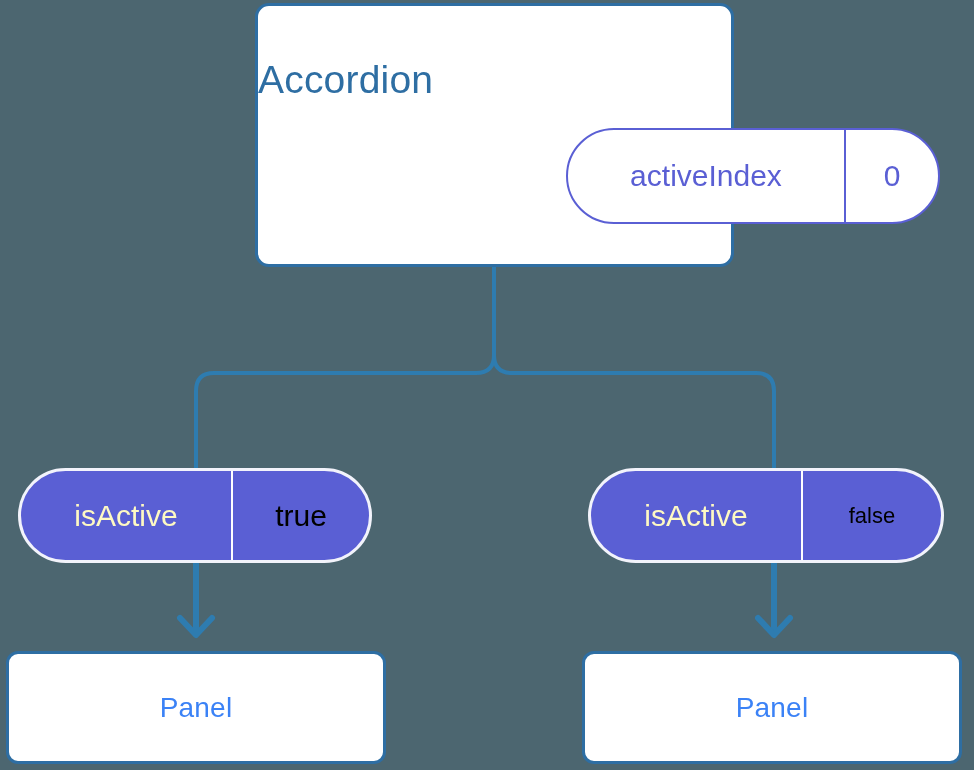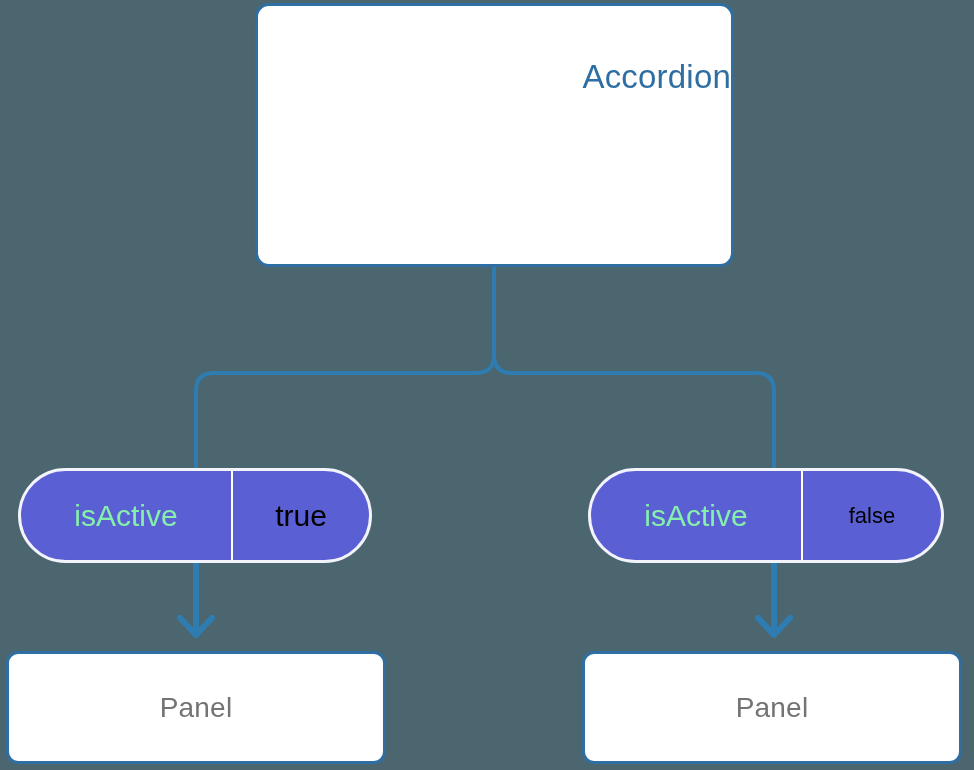"Accordion" .card-title { font-size: 33px -> 39px; margin-left: 7px -> none; text-align: right -> left }
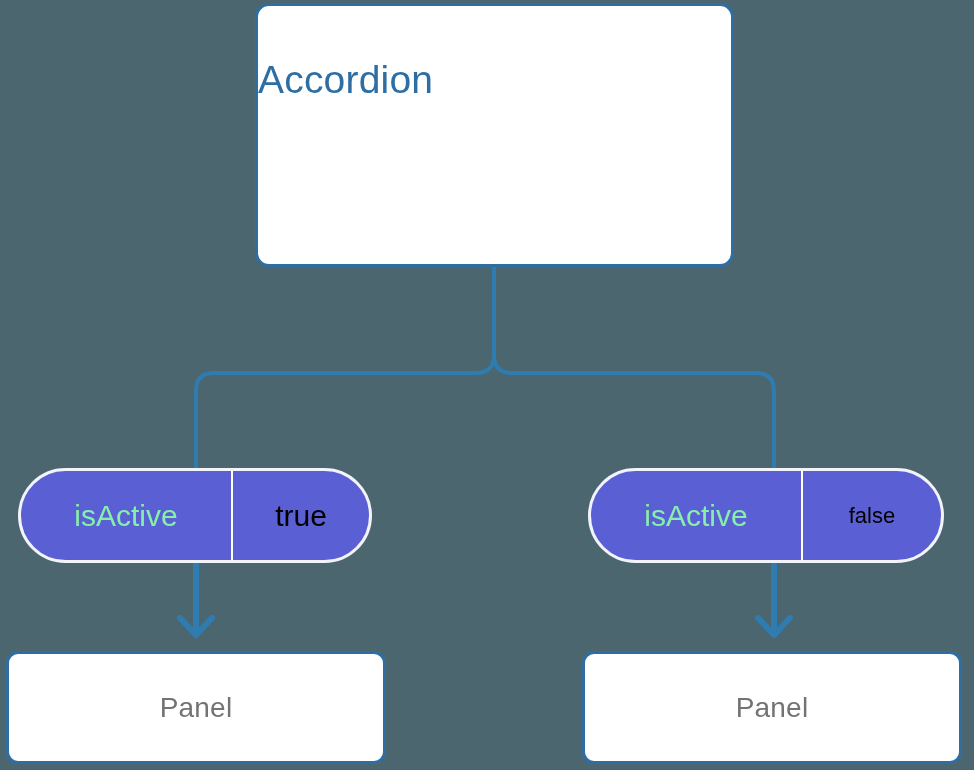"activeIndex" div.pill { html: none -> <div> <span>activeIndex</span> <span>0</span> </div> }
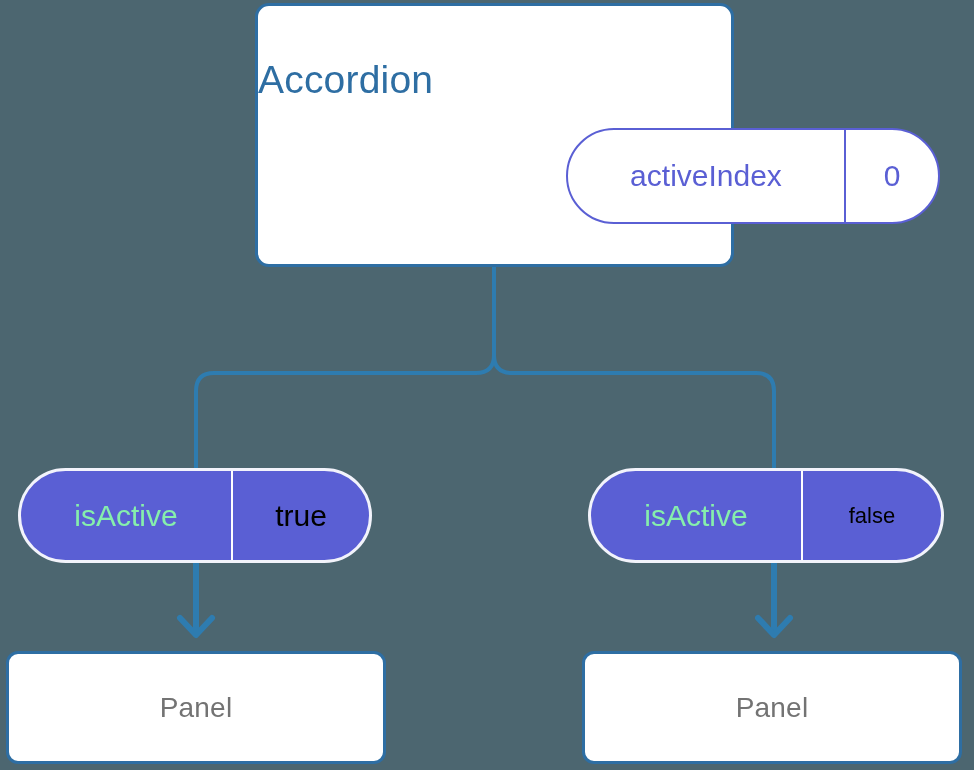"isActive" .pill--solid .pill-key { color: #86efac -> #fef9c3 }
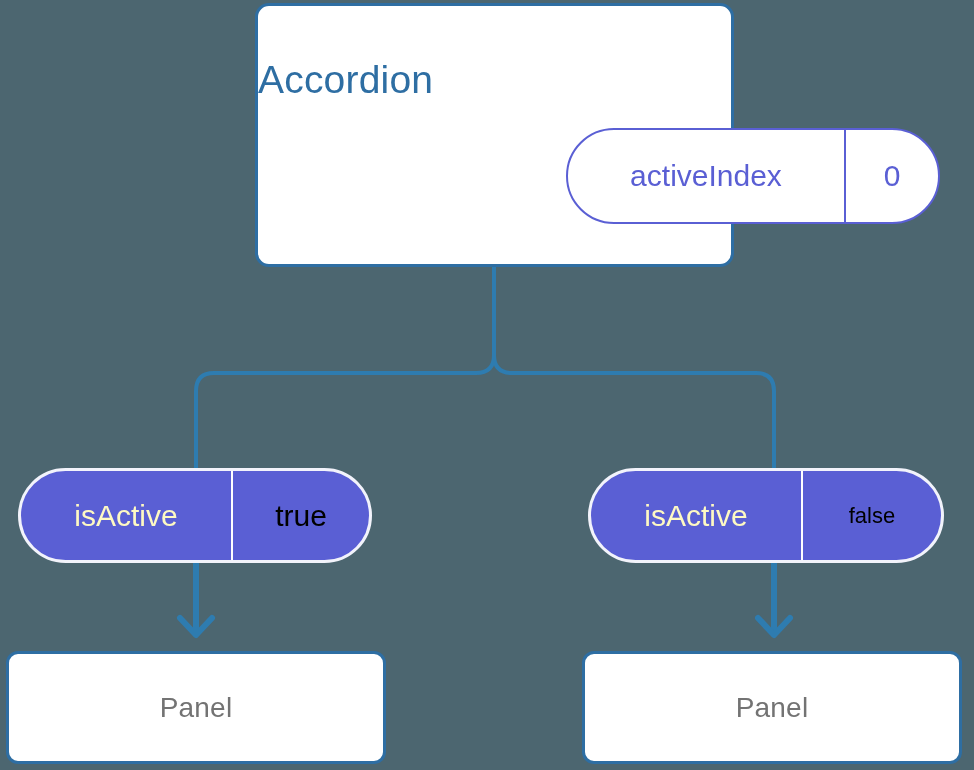"Panel" .panel-label { color: #737373 -> #3b82f6 }
